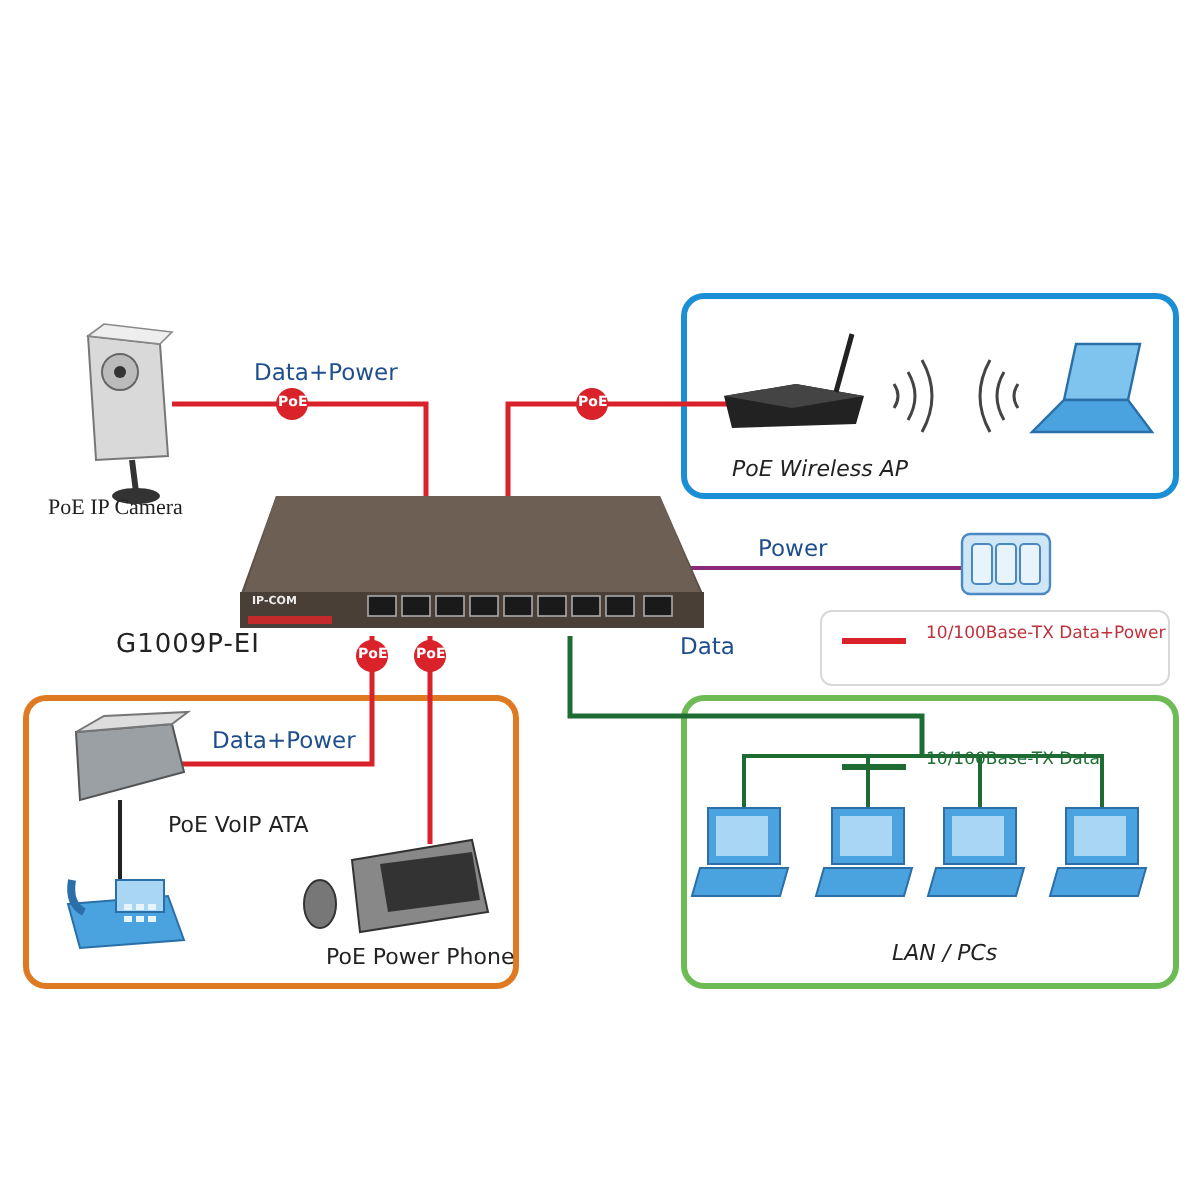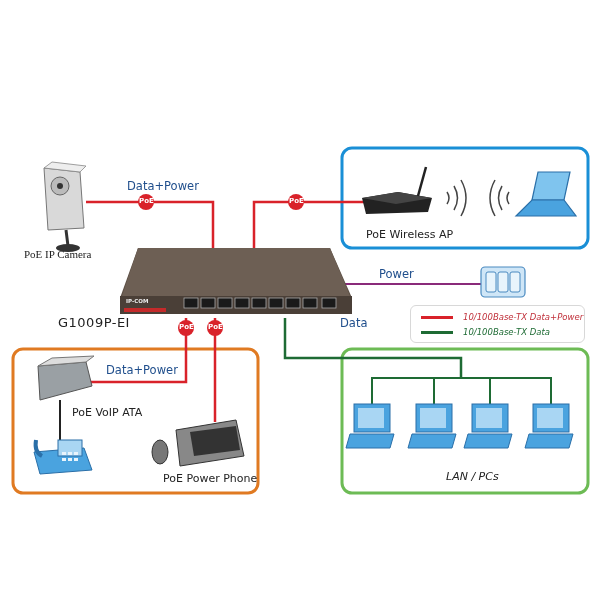"PoE Wireless AP" span.lbl { font-style: none -> italic }
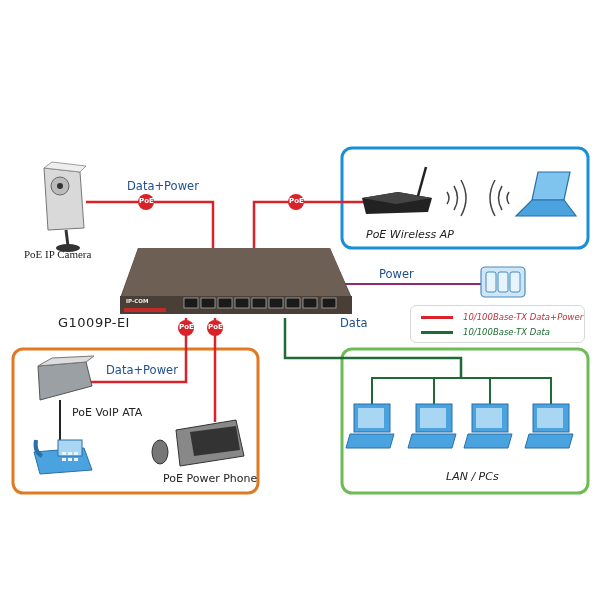"10/100Base-TX Data+Power" .legend-row { align-items: center -> flex-end; font-style: italic -> none }
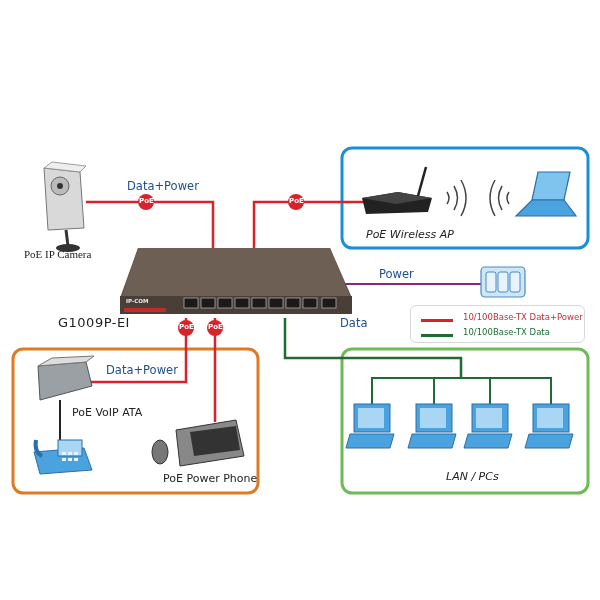"10/100Base-TX Data" span { margin-top: none -> 48px }
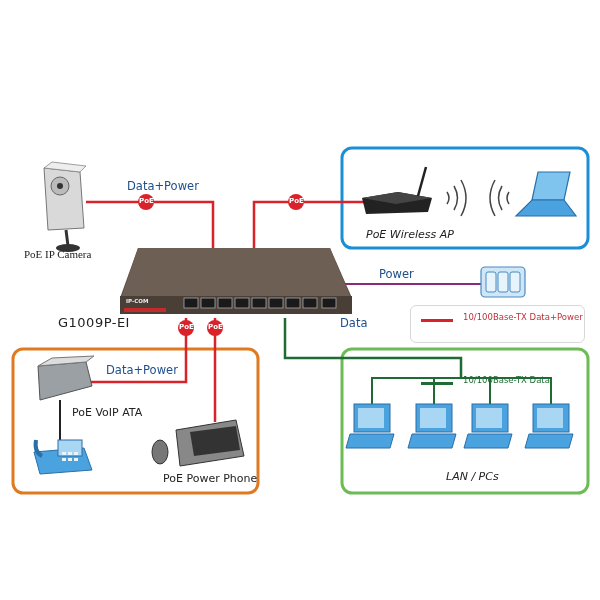"PoE VoIP ATA" span.lbl { left: 72px -> 84px }
